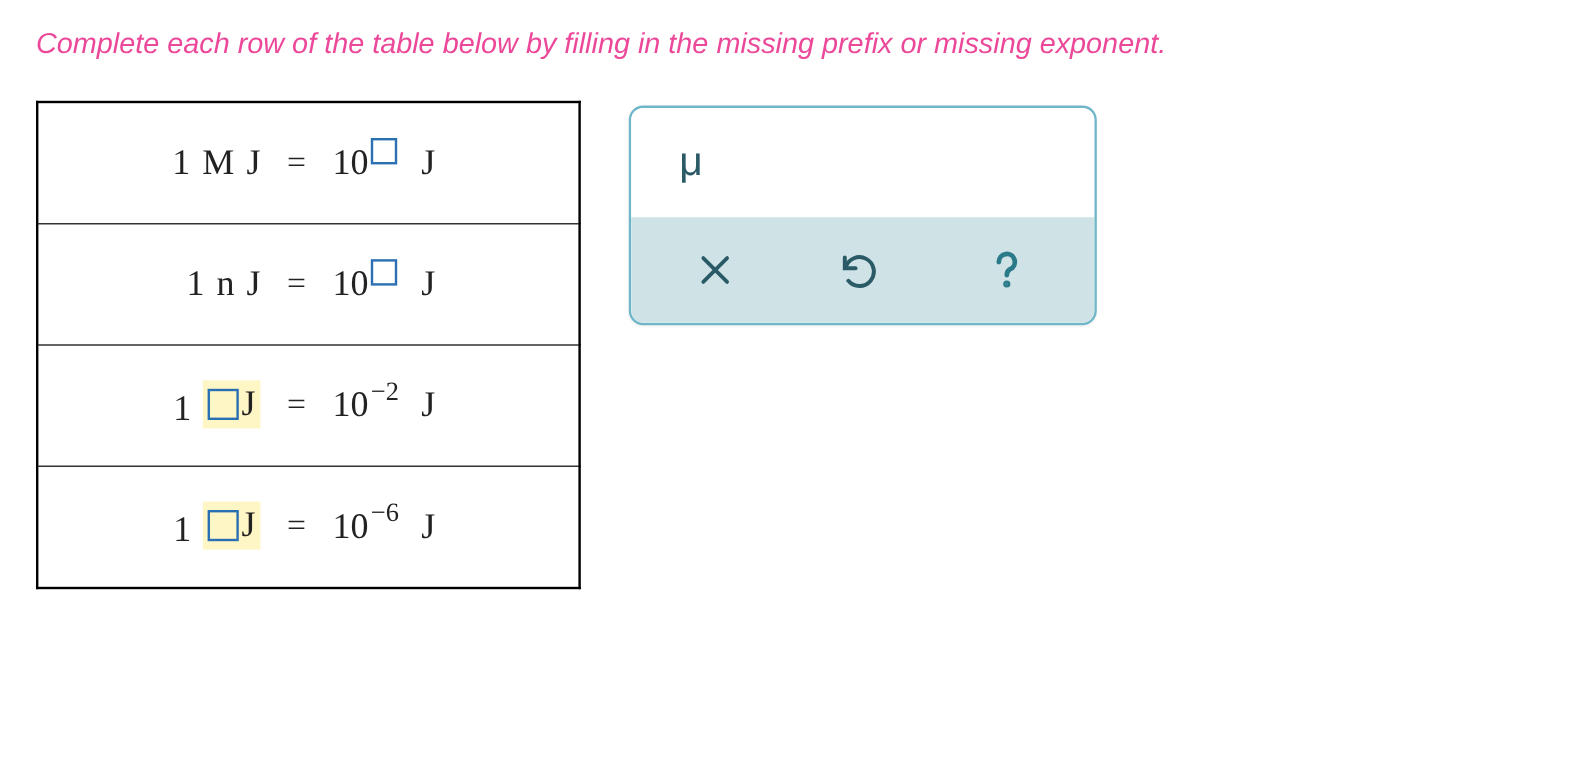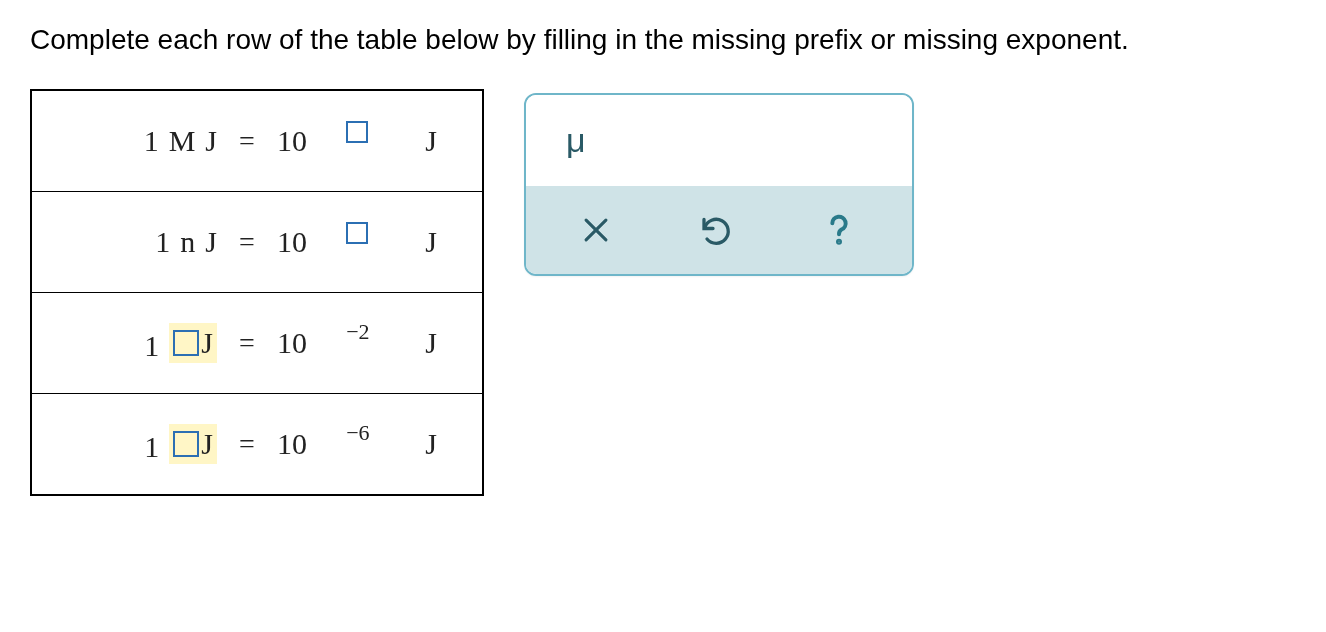"Complete each row of the" .instruction { color: #000000 -> #ec4899; font-size: 28px -> 24px; font-style: none -> italic }
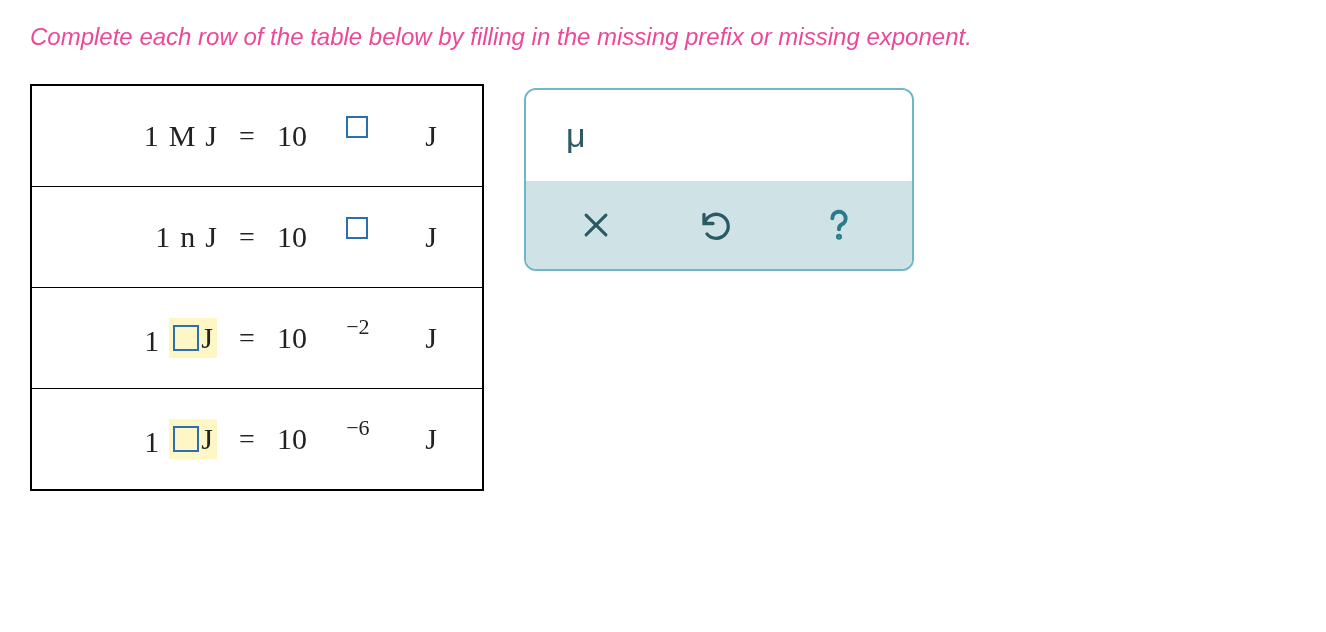"10" .rhs { justify-content: space-between -> flex-start }
